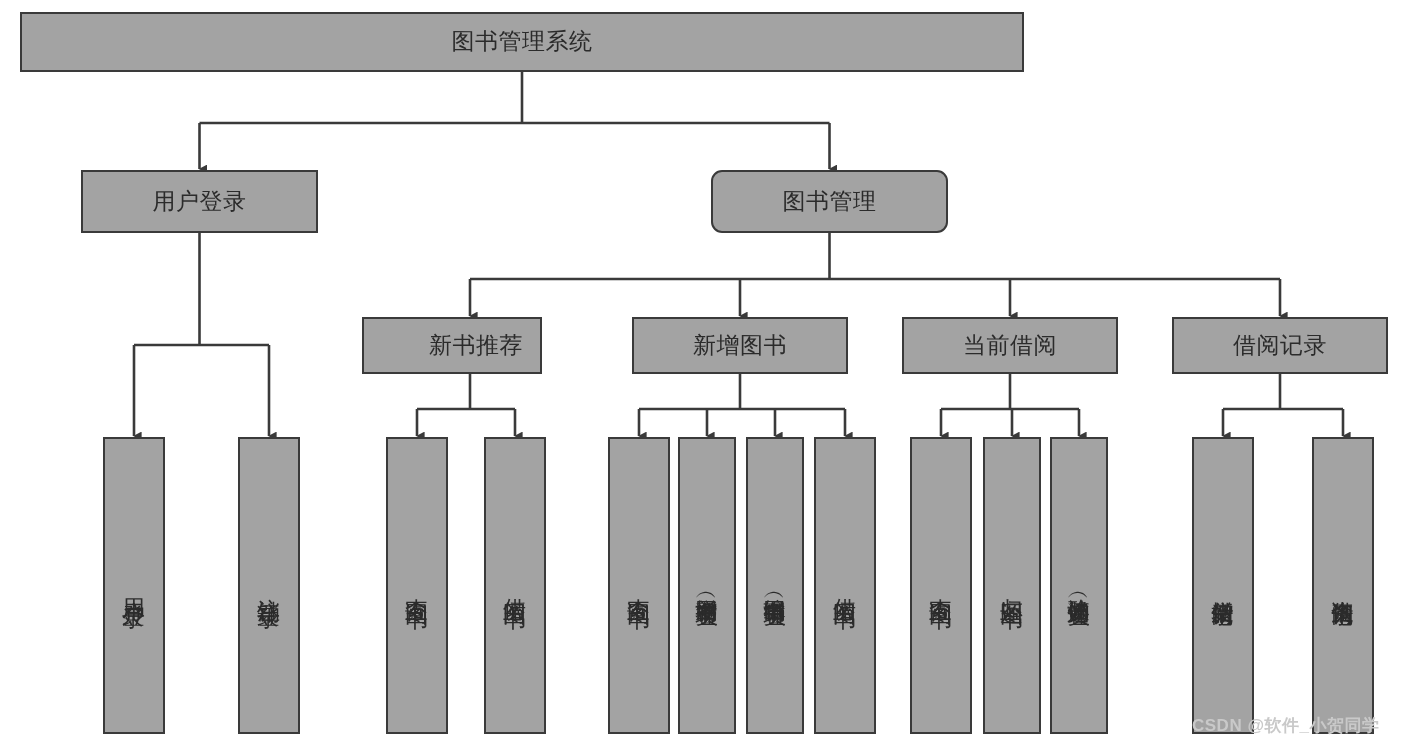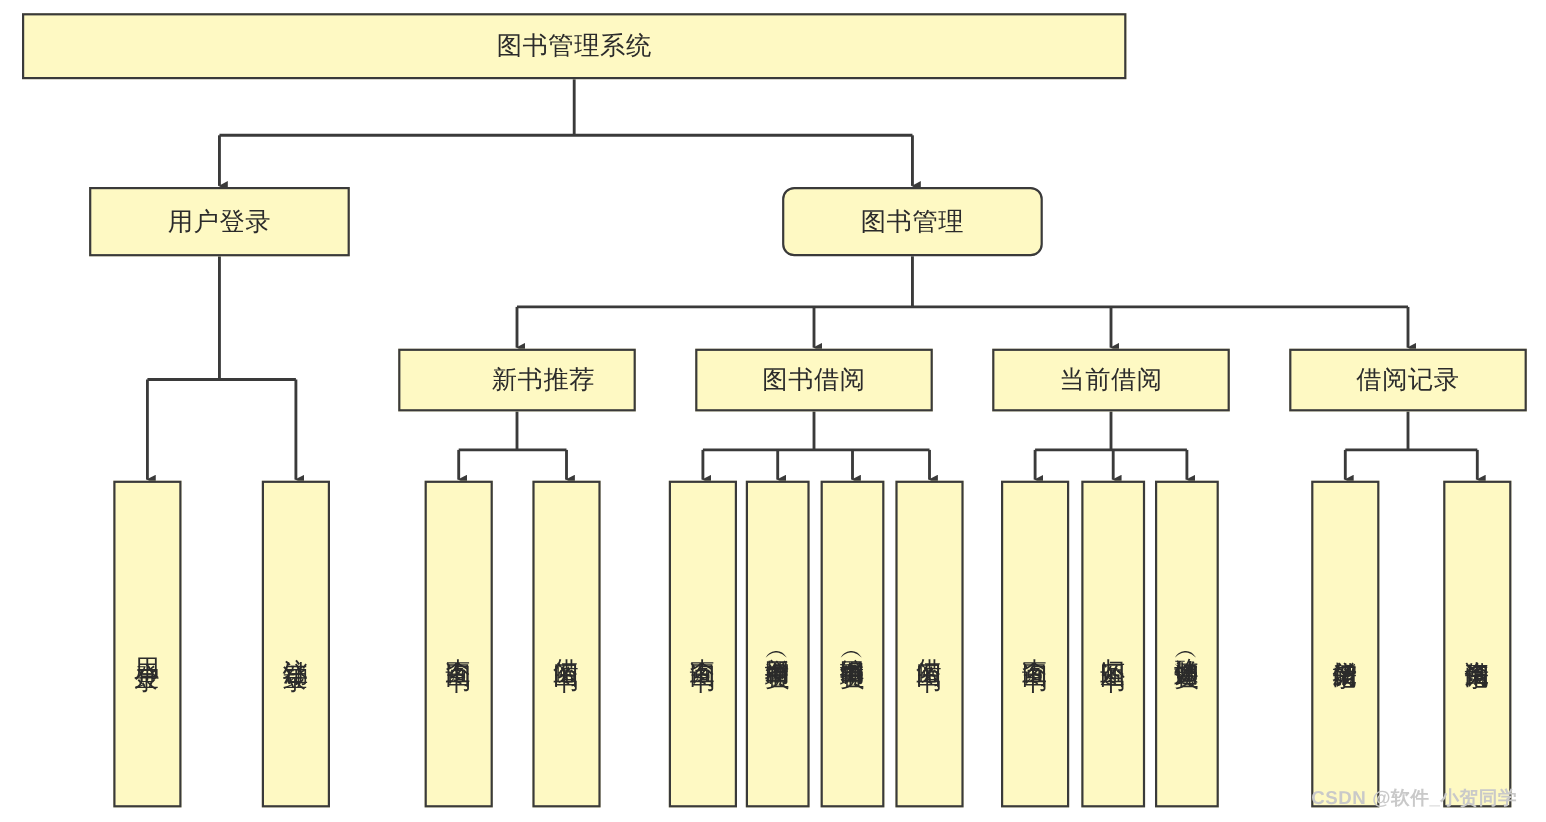"图书管理系统" .node { background: #fef9c3 -> #a3a3a3 }
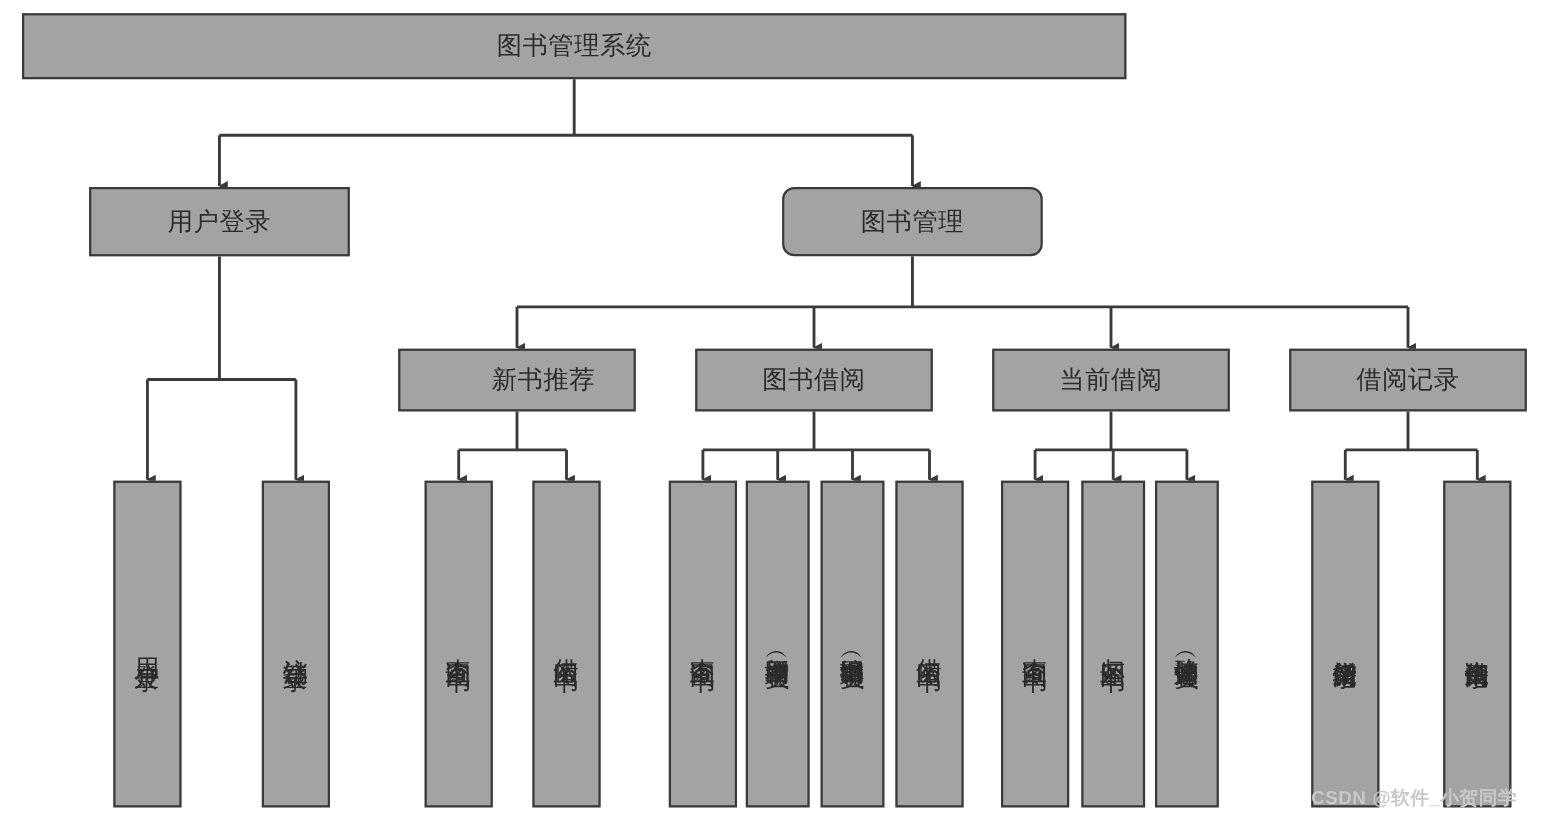"新书推荐" div.node { width: 216px -> 180px }
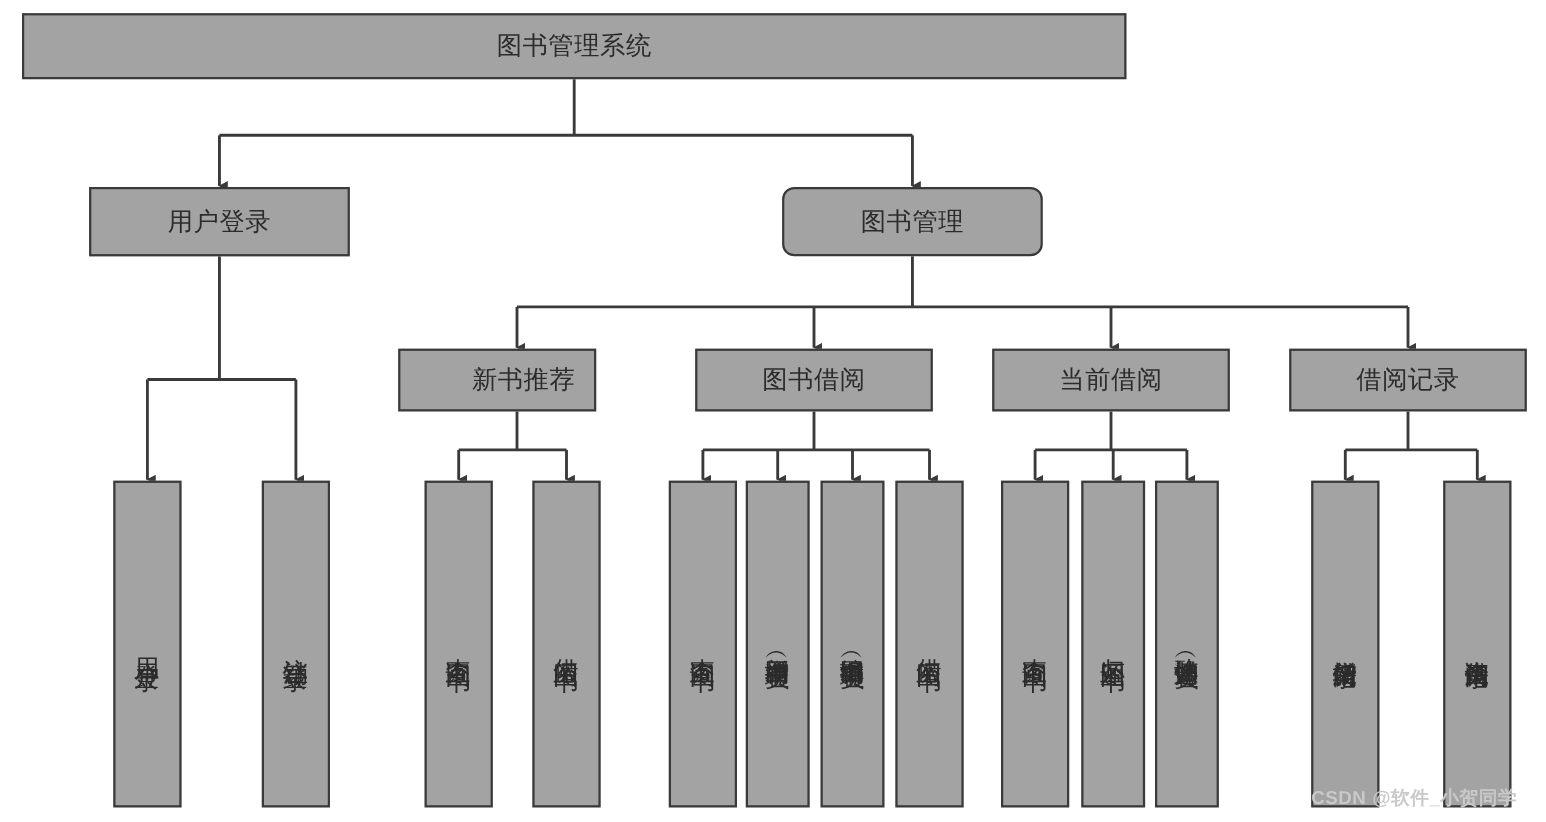"图书借阅" span.node-label { text: 图书借阅 -> 新增图书 }
